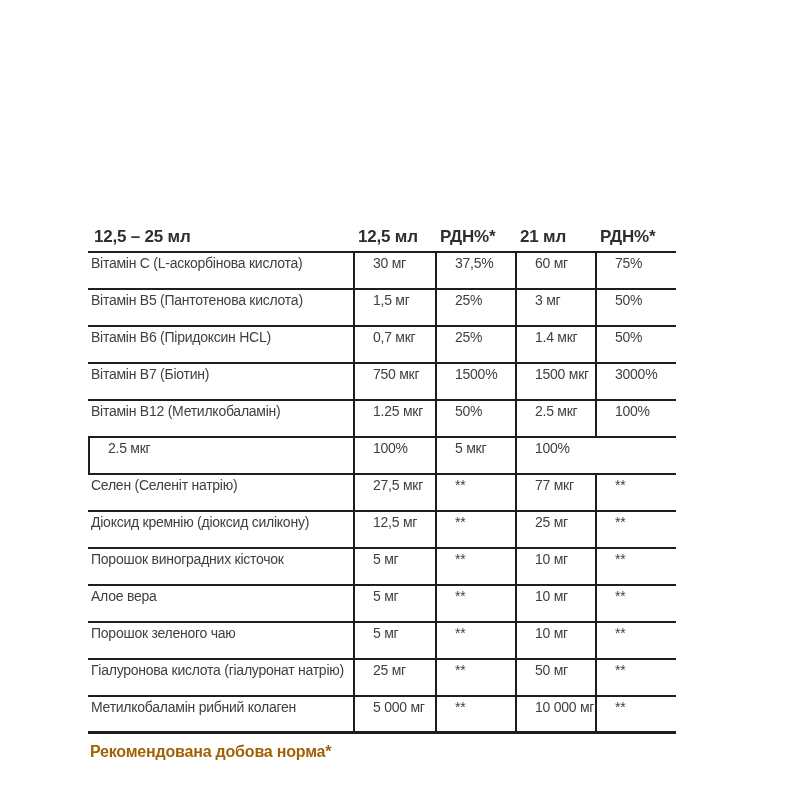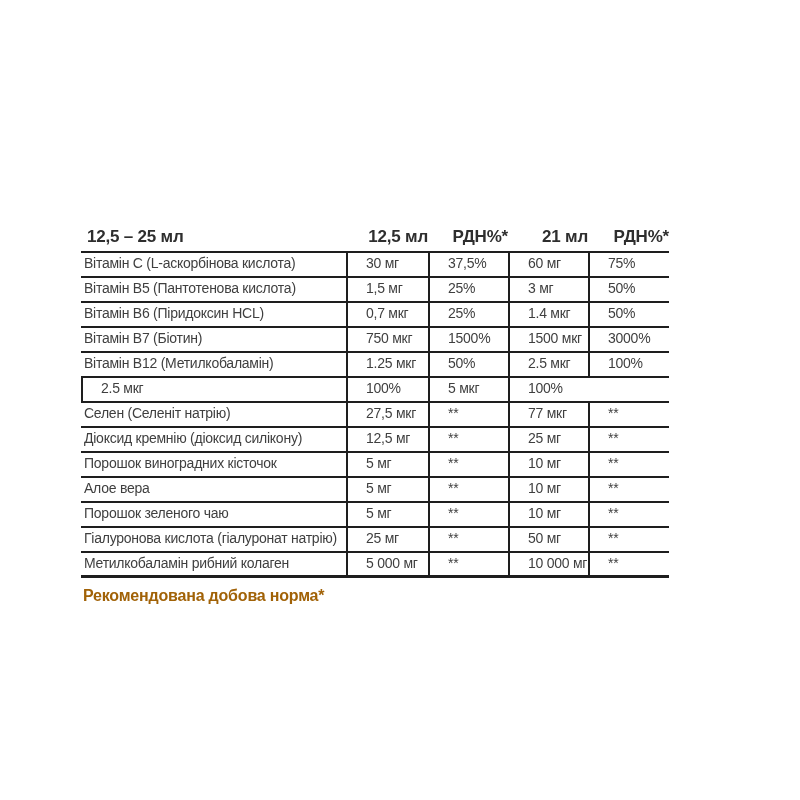"12,5 – 25 мл" .sheet { left: 81px -> 88px }
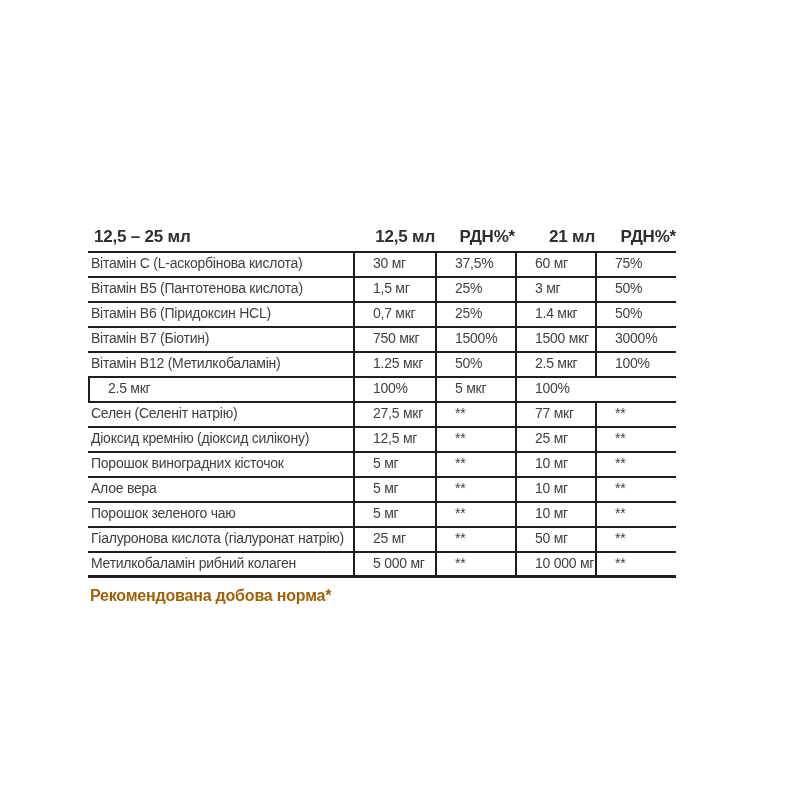"12,5 мл" .thead .hcell.val { text-align: right -> none }
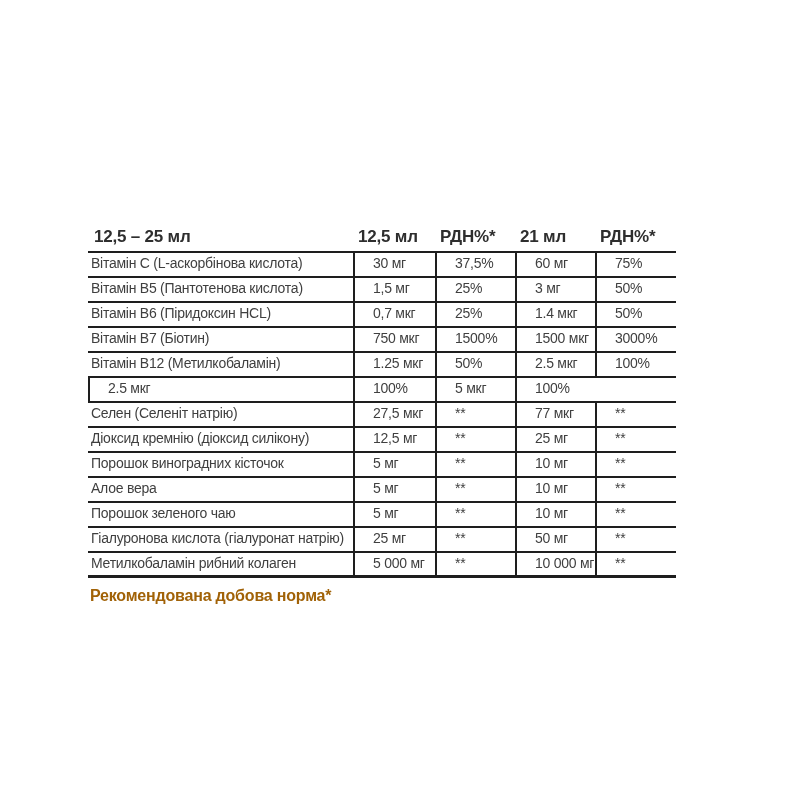"Вітамін C (L-аскорбінова кислота)" .trow { height: 25px -> 37px }
